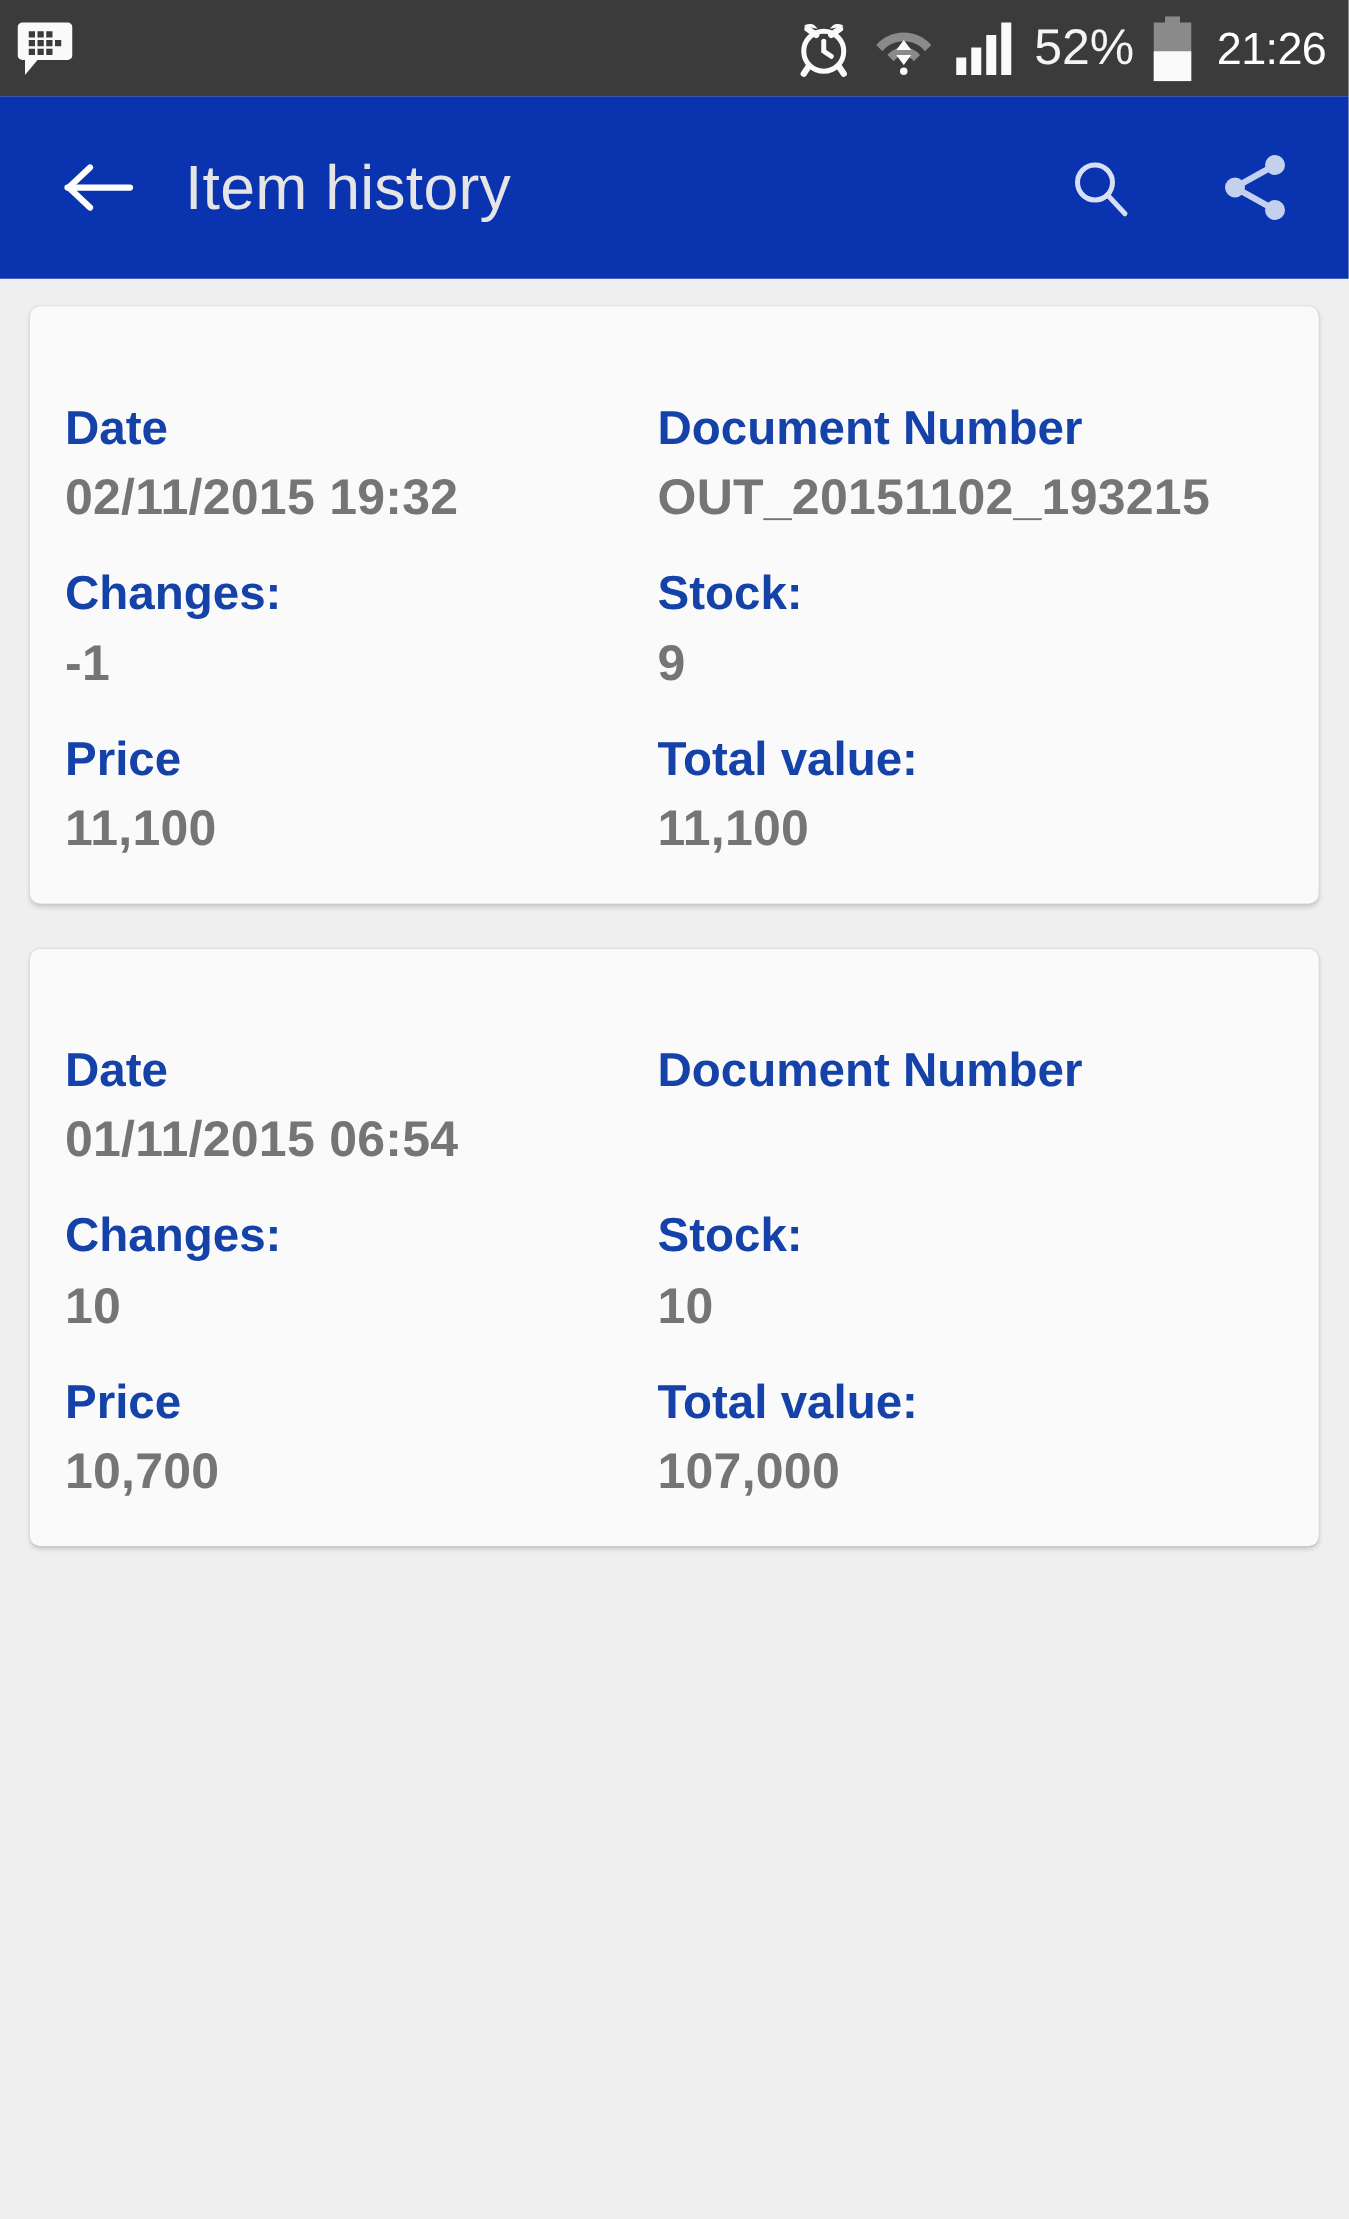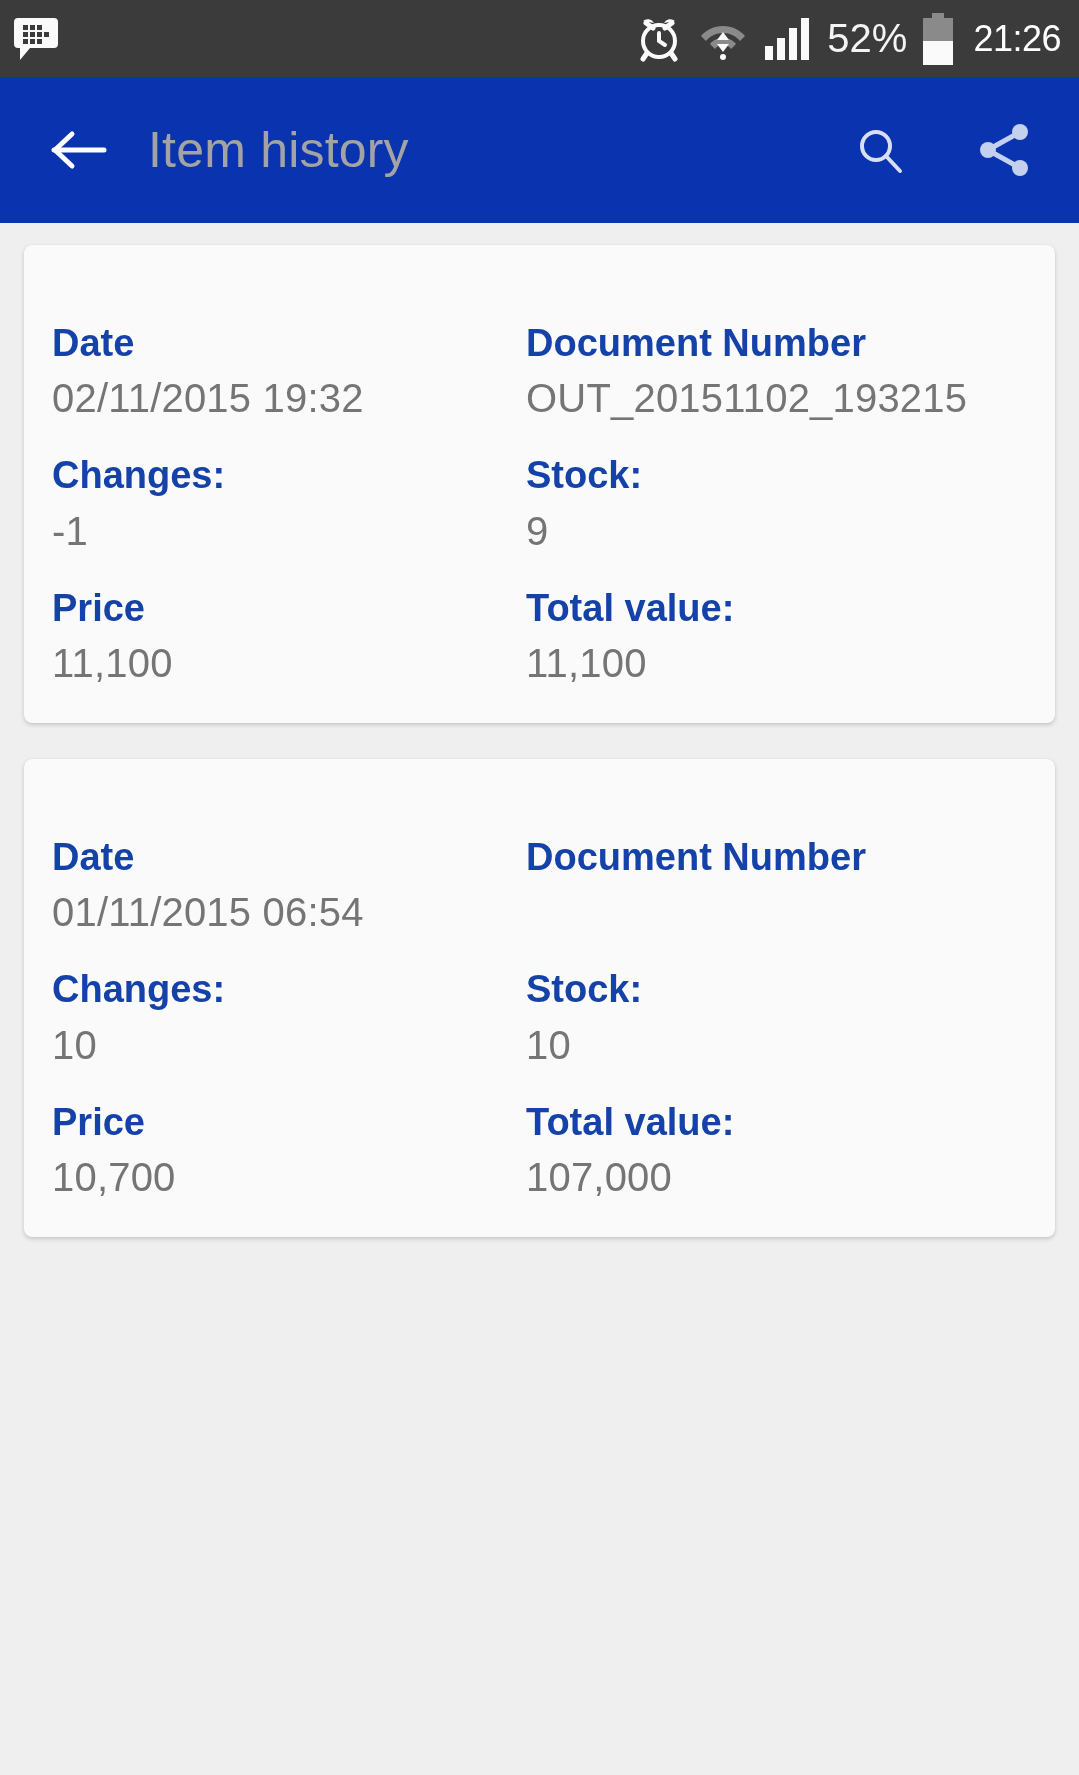"Item history" .app-title { color: #a3a3a3 -> #e5e5e5 }
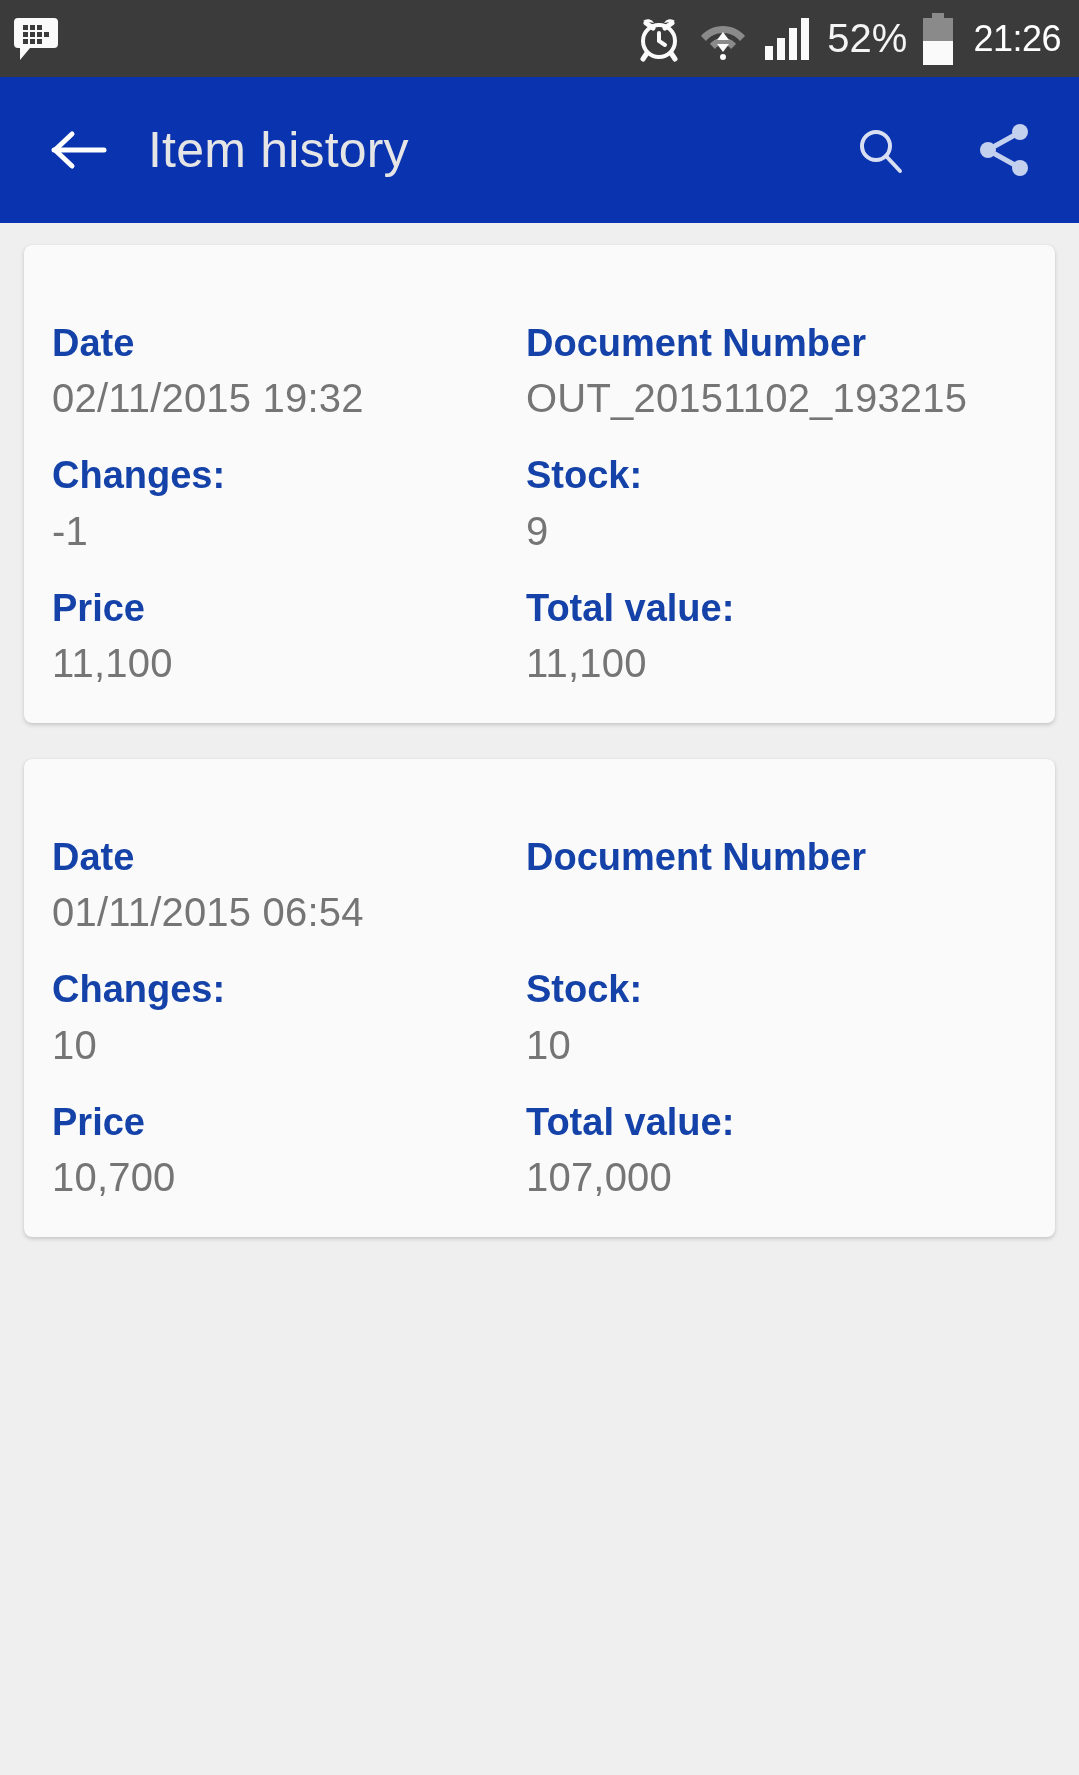"02/11/2015 19:32" .field-value { font-weight: 400 -> 700 }
